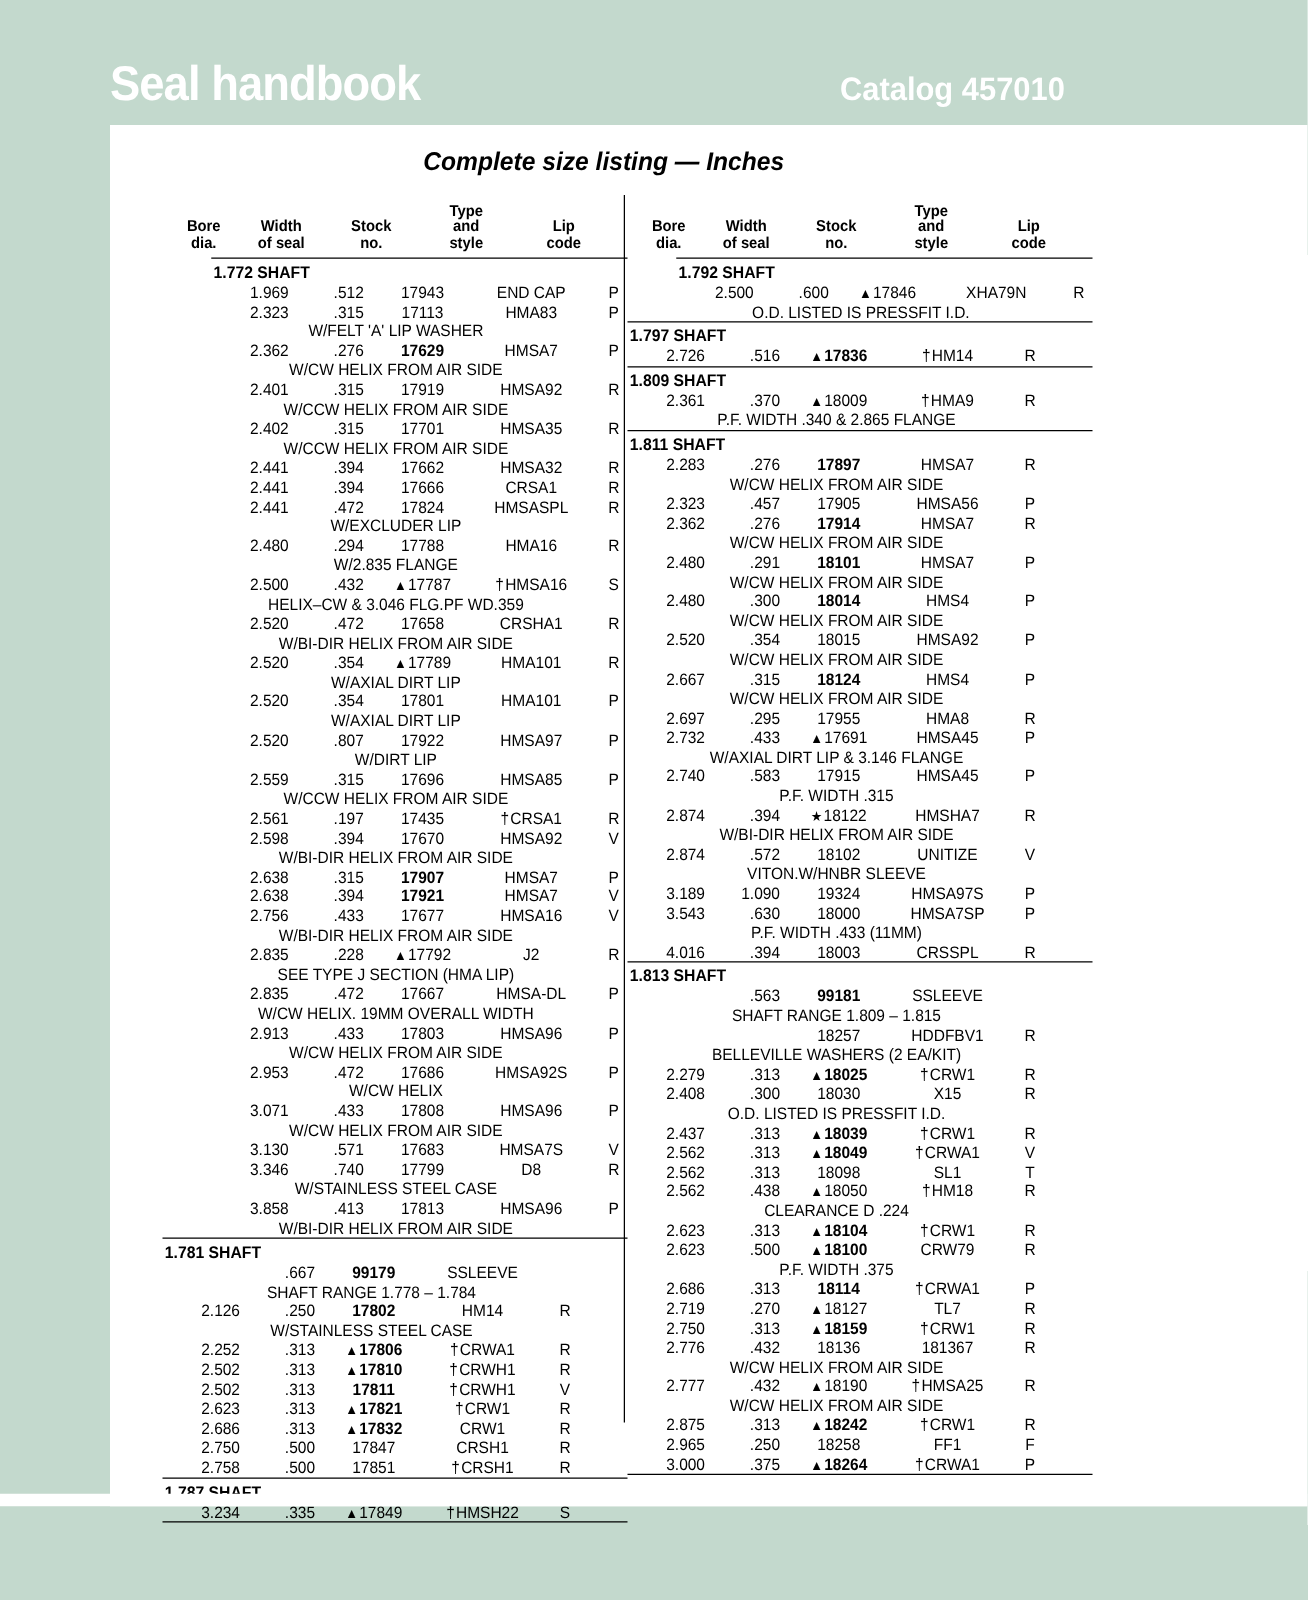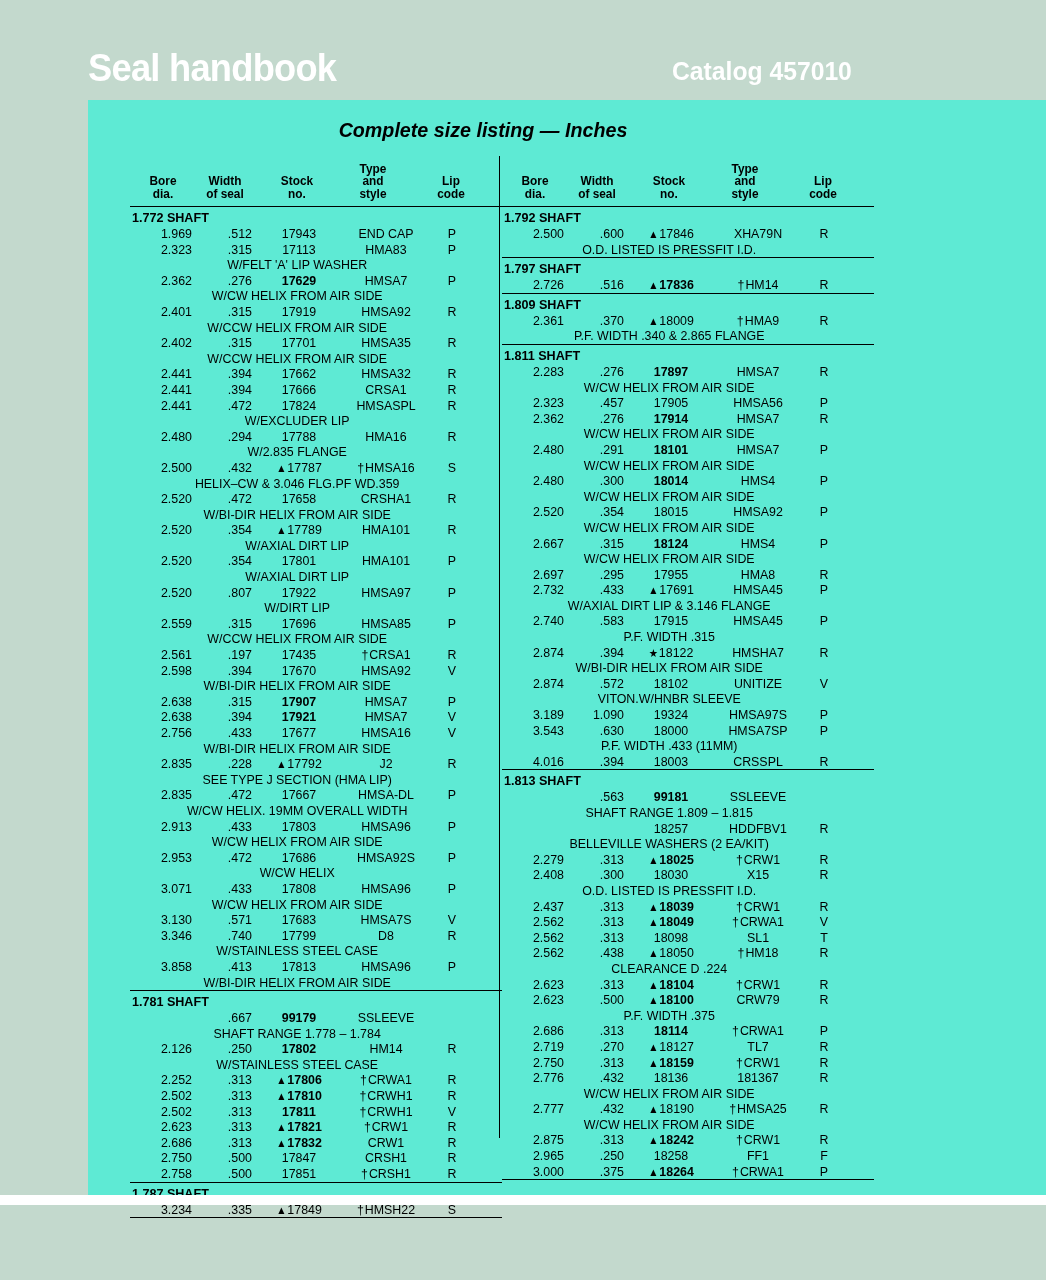"Complete size listing — Inches" #page { background: #5eead4 -> #ffffff }
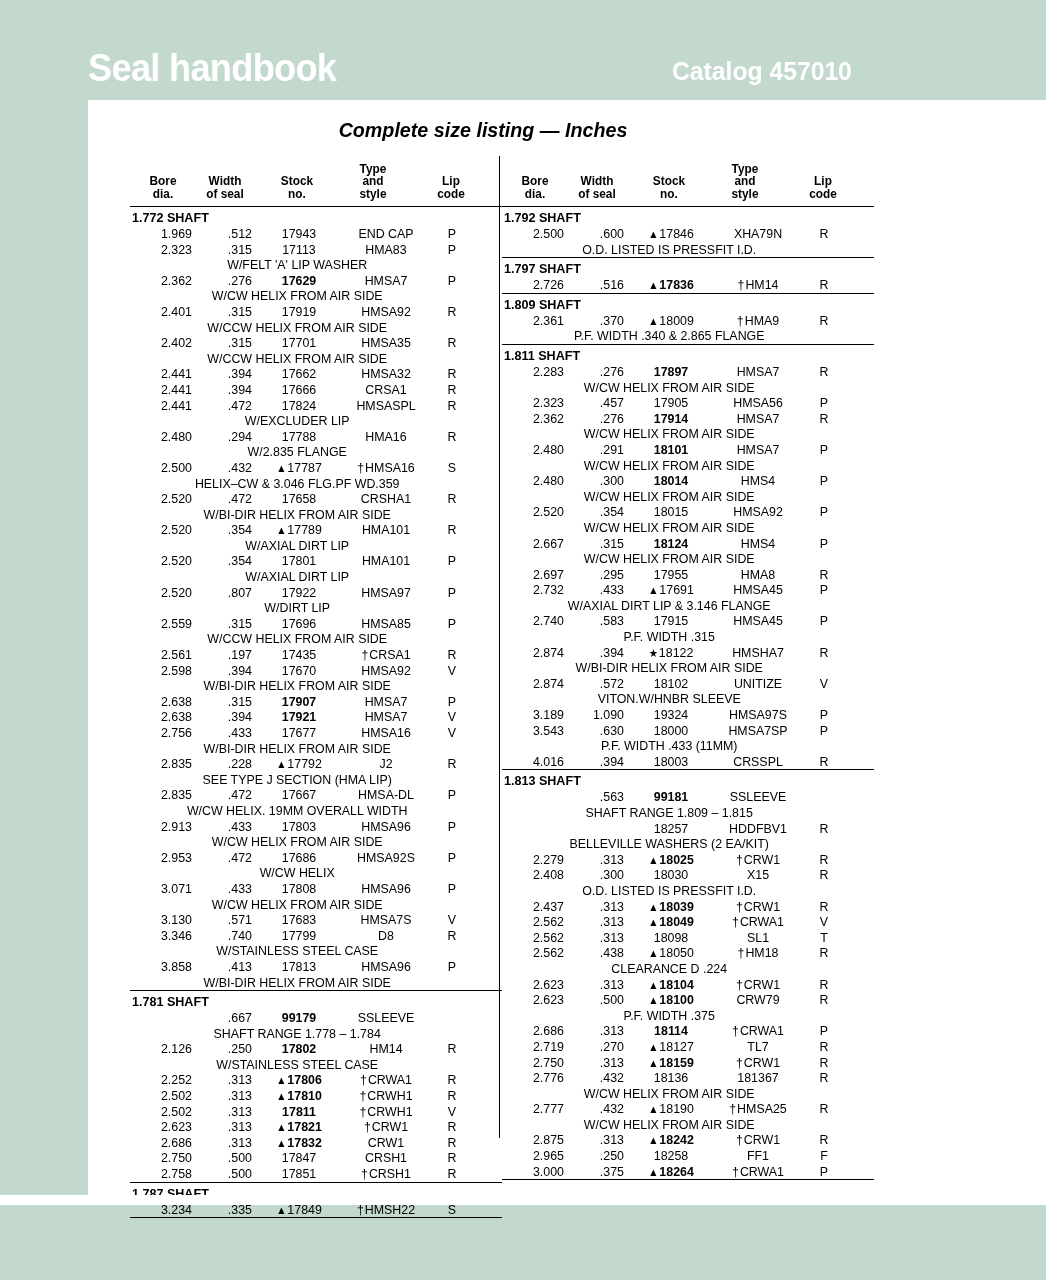"1.772 SHAFT" .rule-top { margin-left: none -> 39px }
